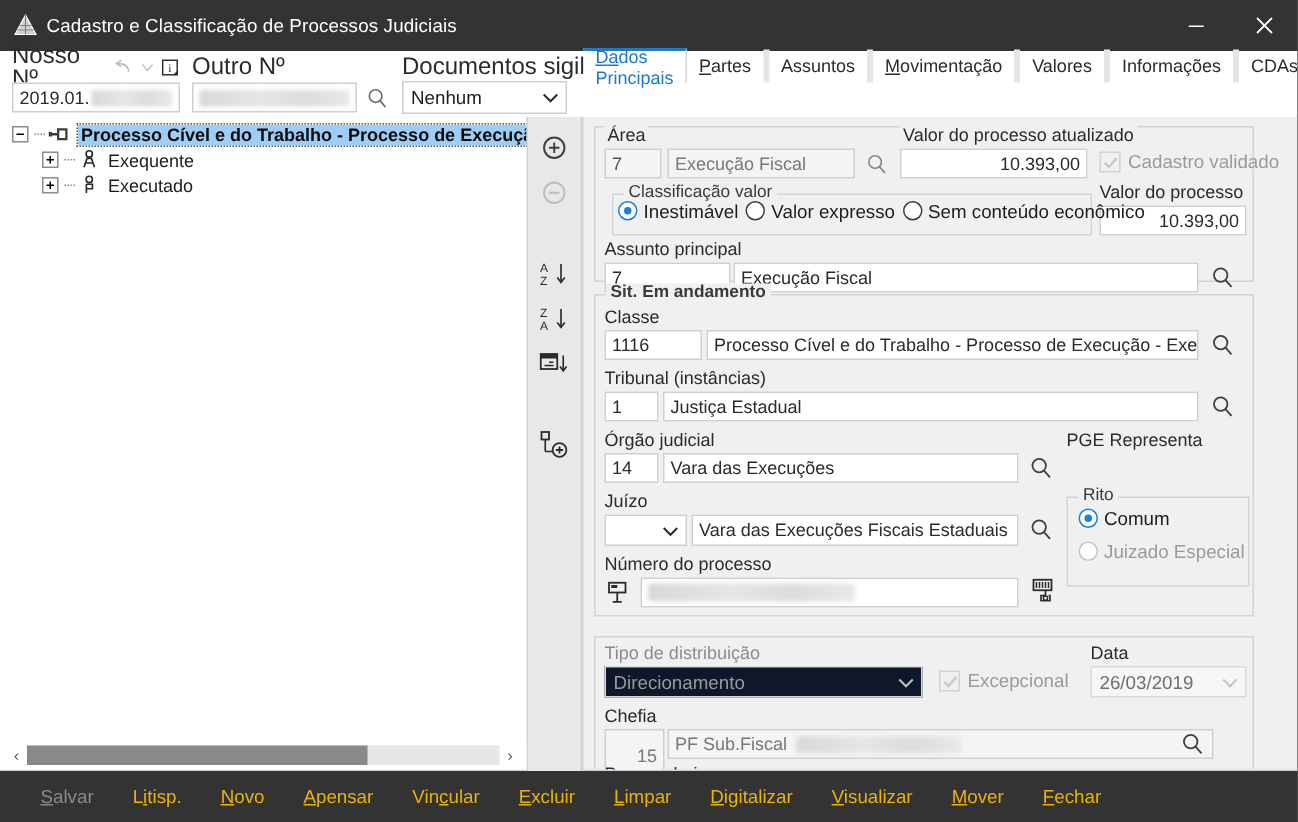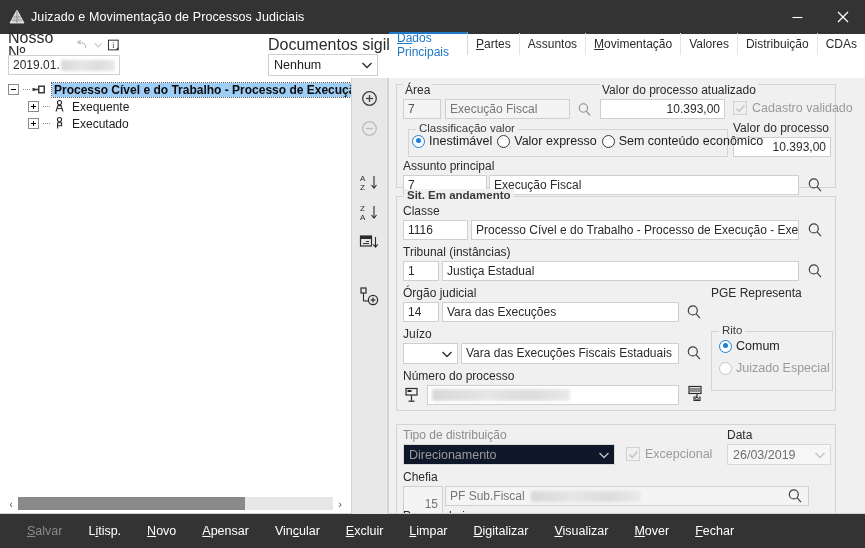"Juizado e Movimentação de Processos" span.title-text { text: Juizado e Movimentação -> Cadastro e Classificação }
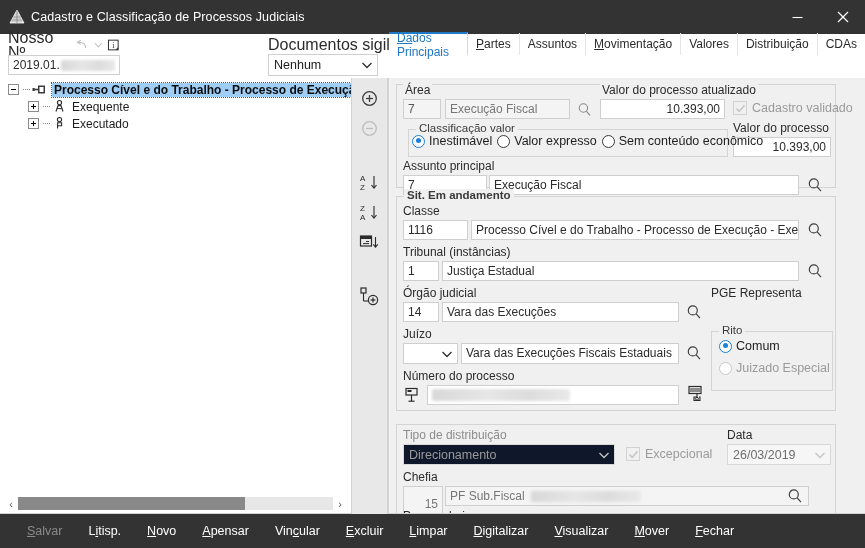"Outro Nº" div.fldgrp { html: none -> <div> <span>Outro Nº</span> <div> <div> <span></span> </div> <div> <svg> <circle></circle> <line></line> </svg> </div> </div> </div> }
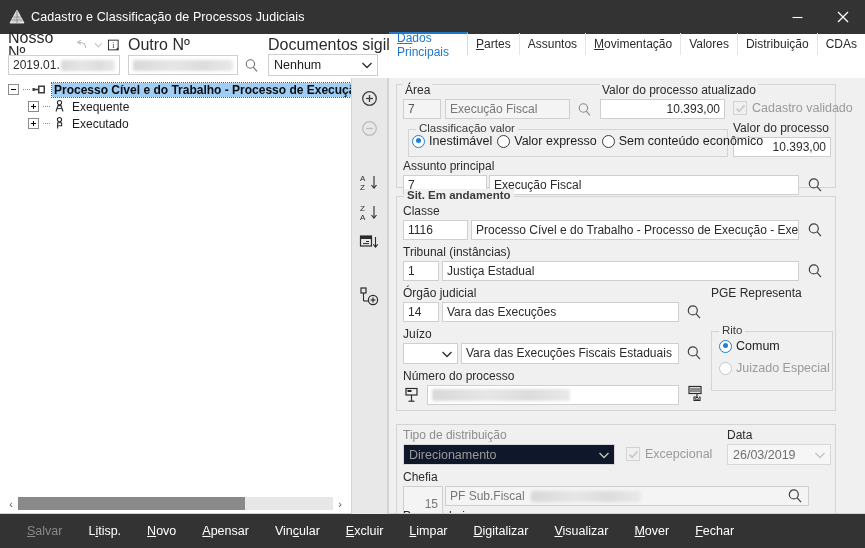"Partes" .tab { border-right: 1px solid #e5e5e5 -> 4px solid #e5e5e5 }
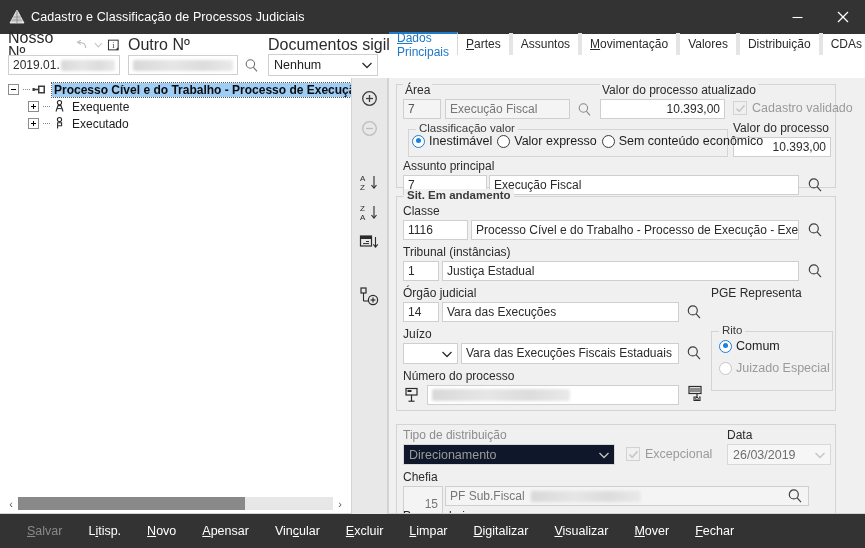"Distribuição" span { text: Distribuição -> Informações }
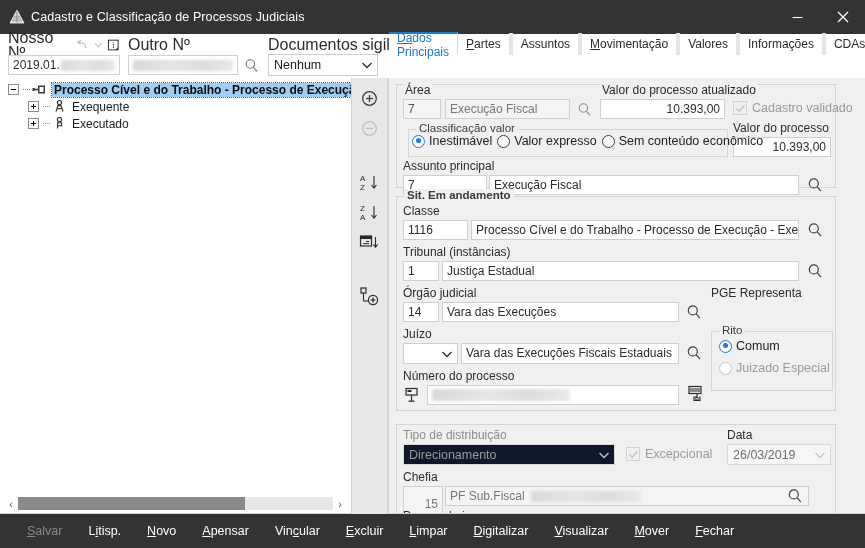"Inestimável" .radio { align-items: center -> flex-start }
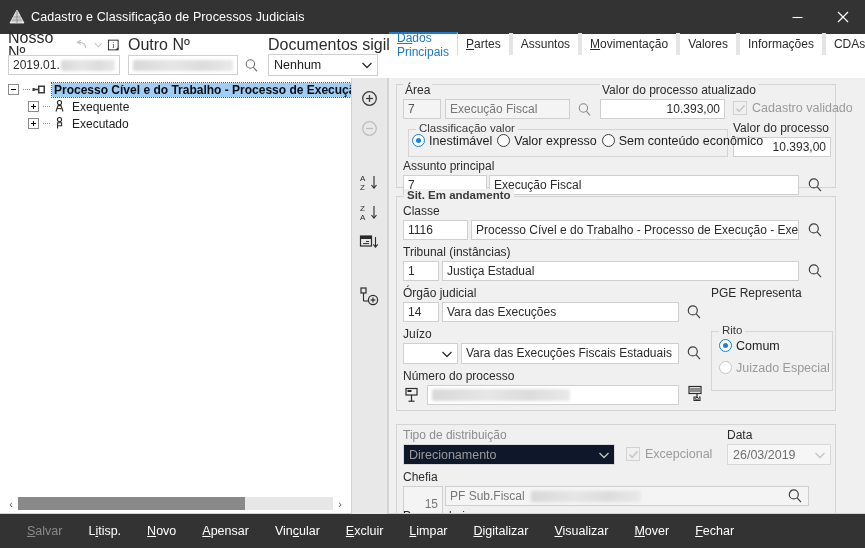"Litisp." .bbtn { color: #ffffff -> #eab308 }
